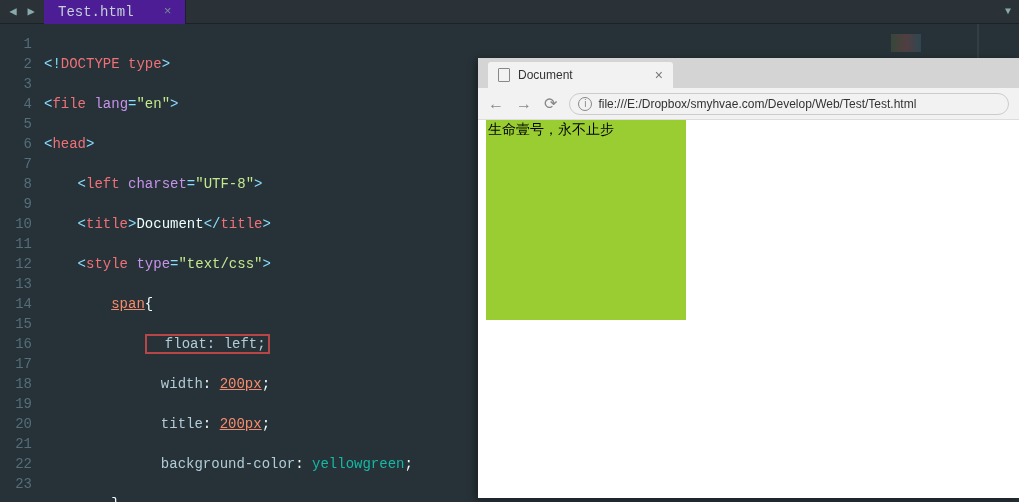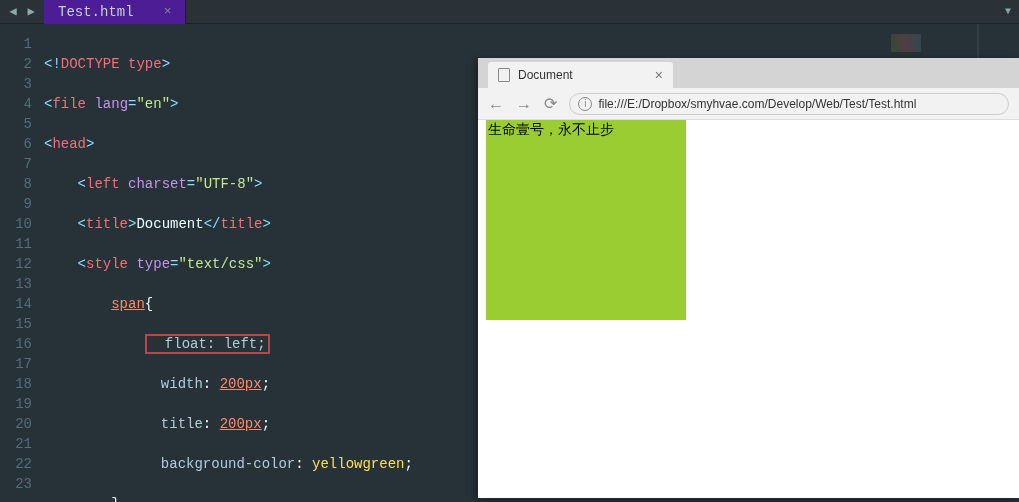"yellowgreen" .val { color: #fde047 -> #14b8a6 }
